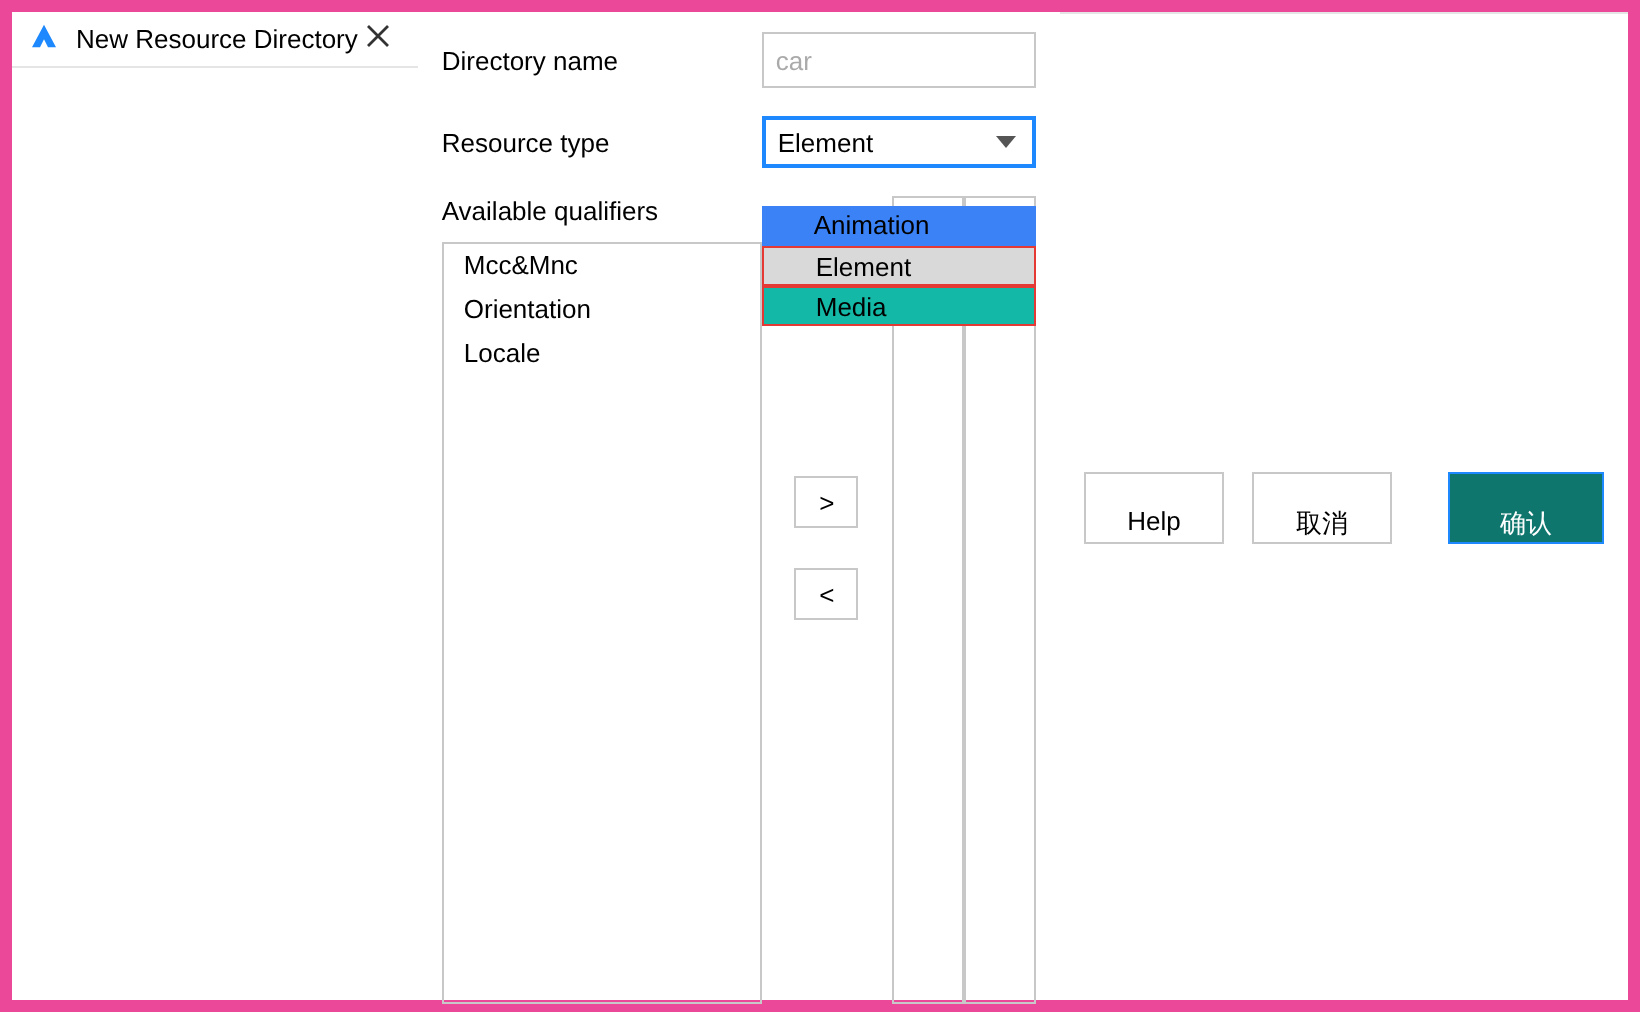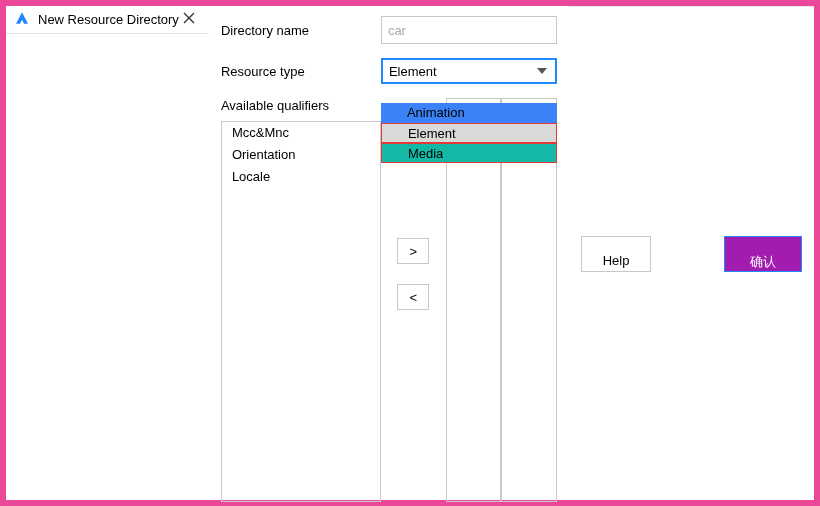"取消" button.btn { html: none -> <button>取消</button> }
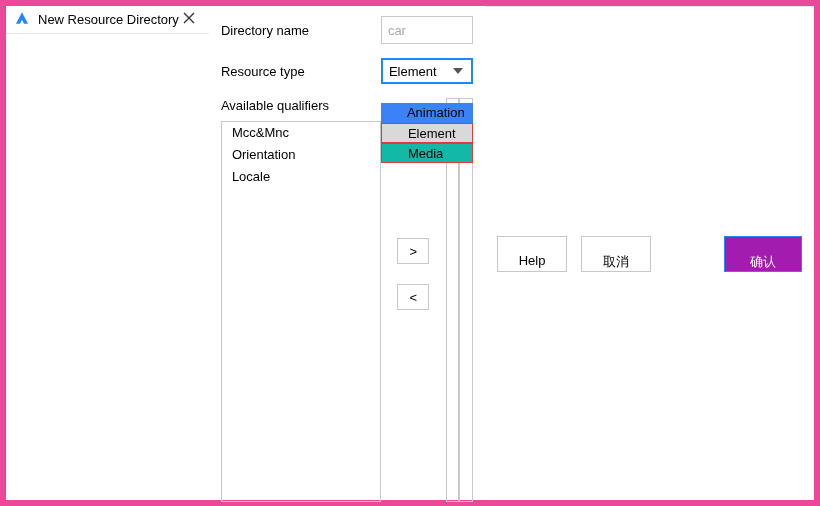"确认" .btn.primary { background: #a21caf -> #0f766e; margin-left: 45px -> none }
